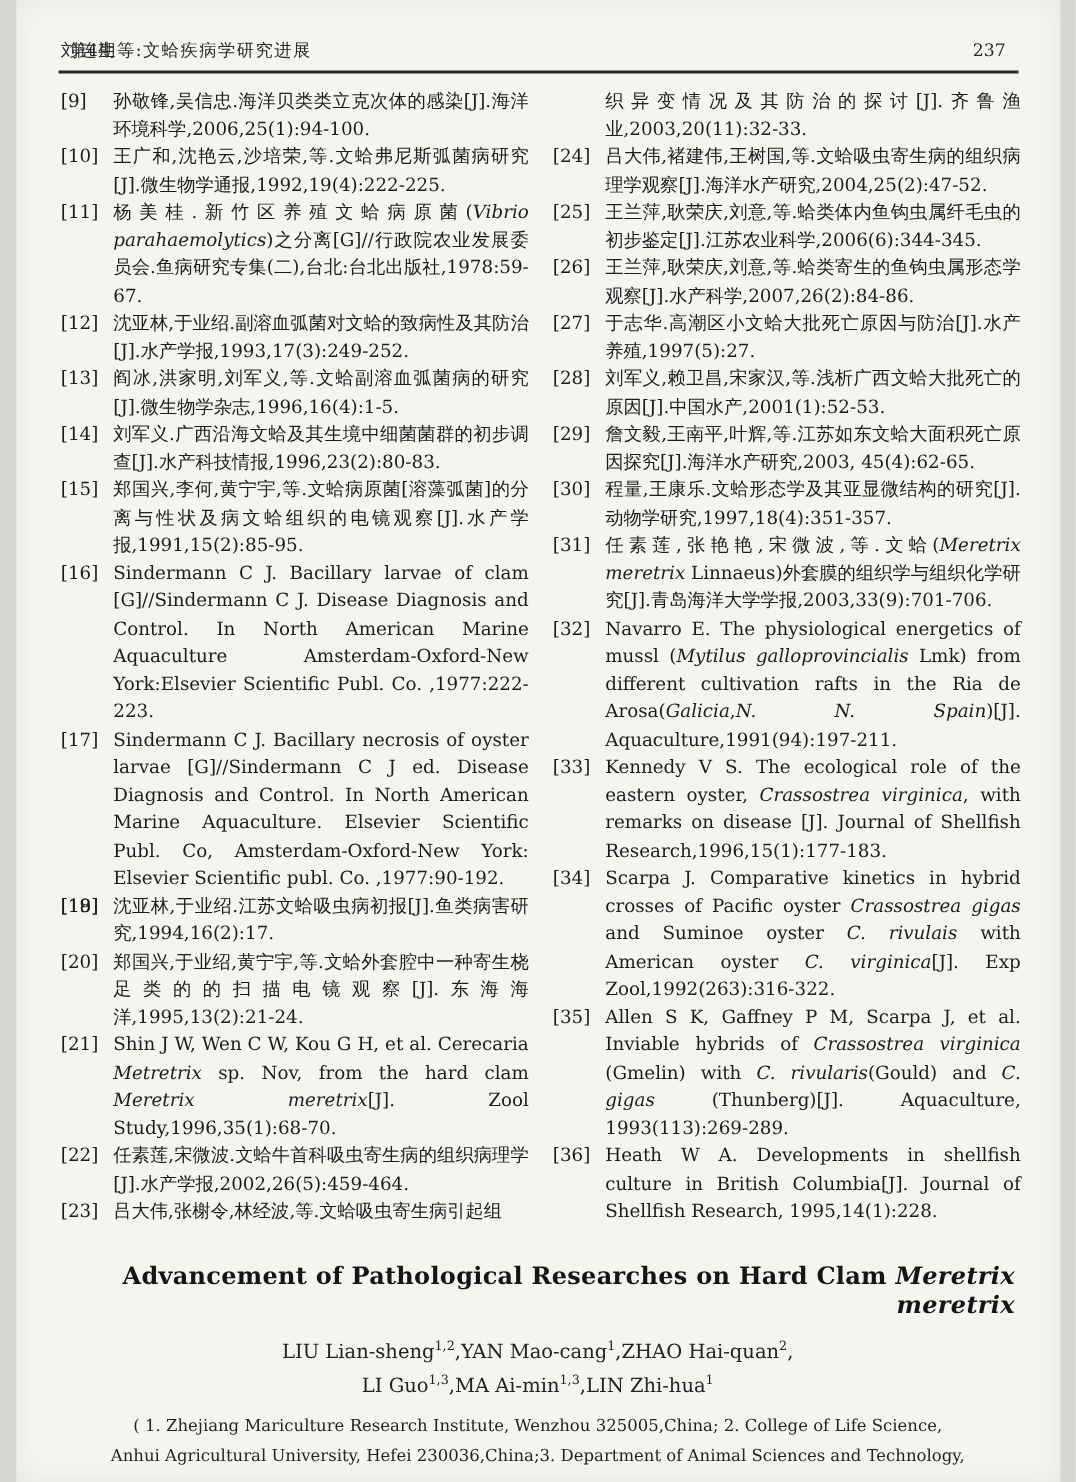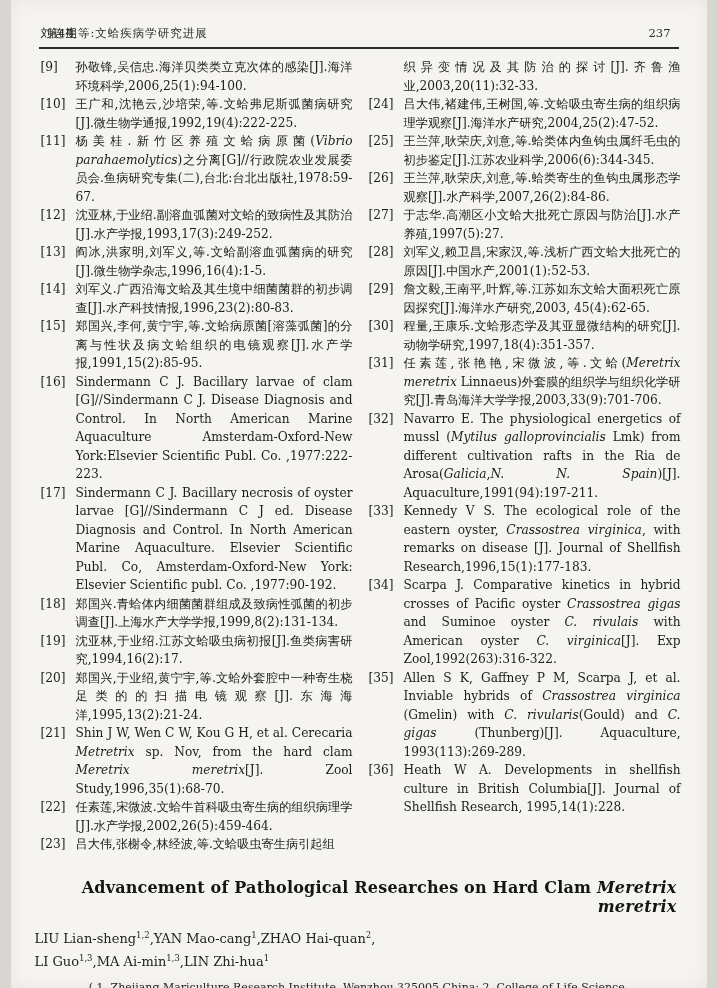"郑国兴.青蛤体内细菌菌群组成及致病性弧菌的初步调查[J].上海水产大学学报,19" span { html: <span><span>郑国兴.青蛤体内细菌菌群组成及致病性弧菌的初步调查[J].上海水产大学学报,1999,8(2):131-134.</span></span> -> none }
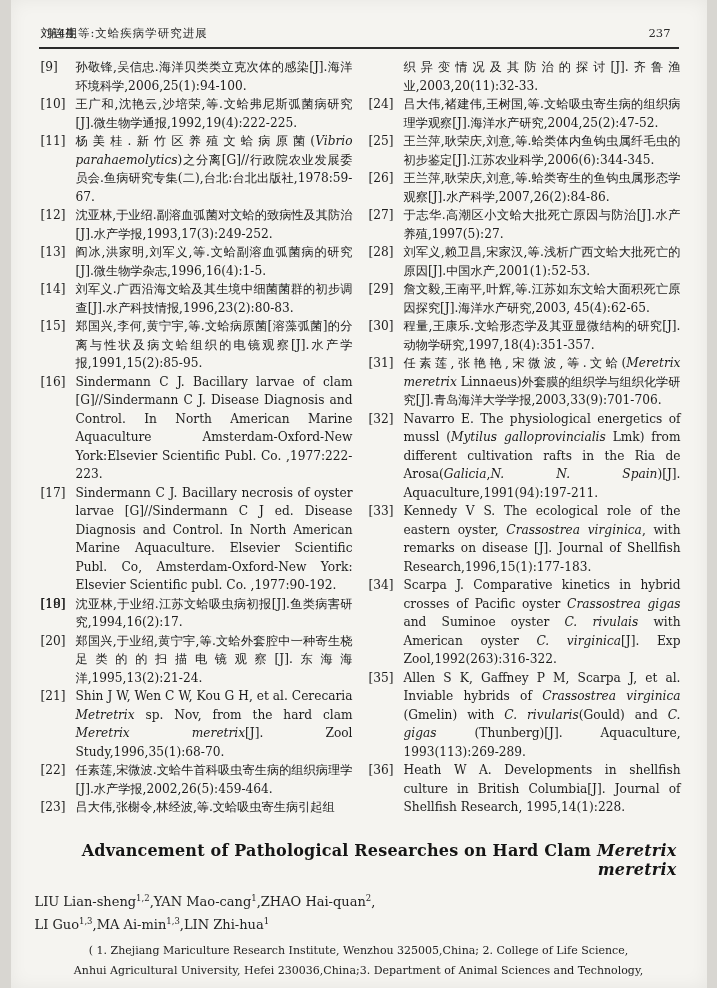"LIU Lian-sheng1,2,YAN Mao-cang1,ZHAO" .authors { margin-left: 24px -> none; text-align: none -> center }
